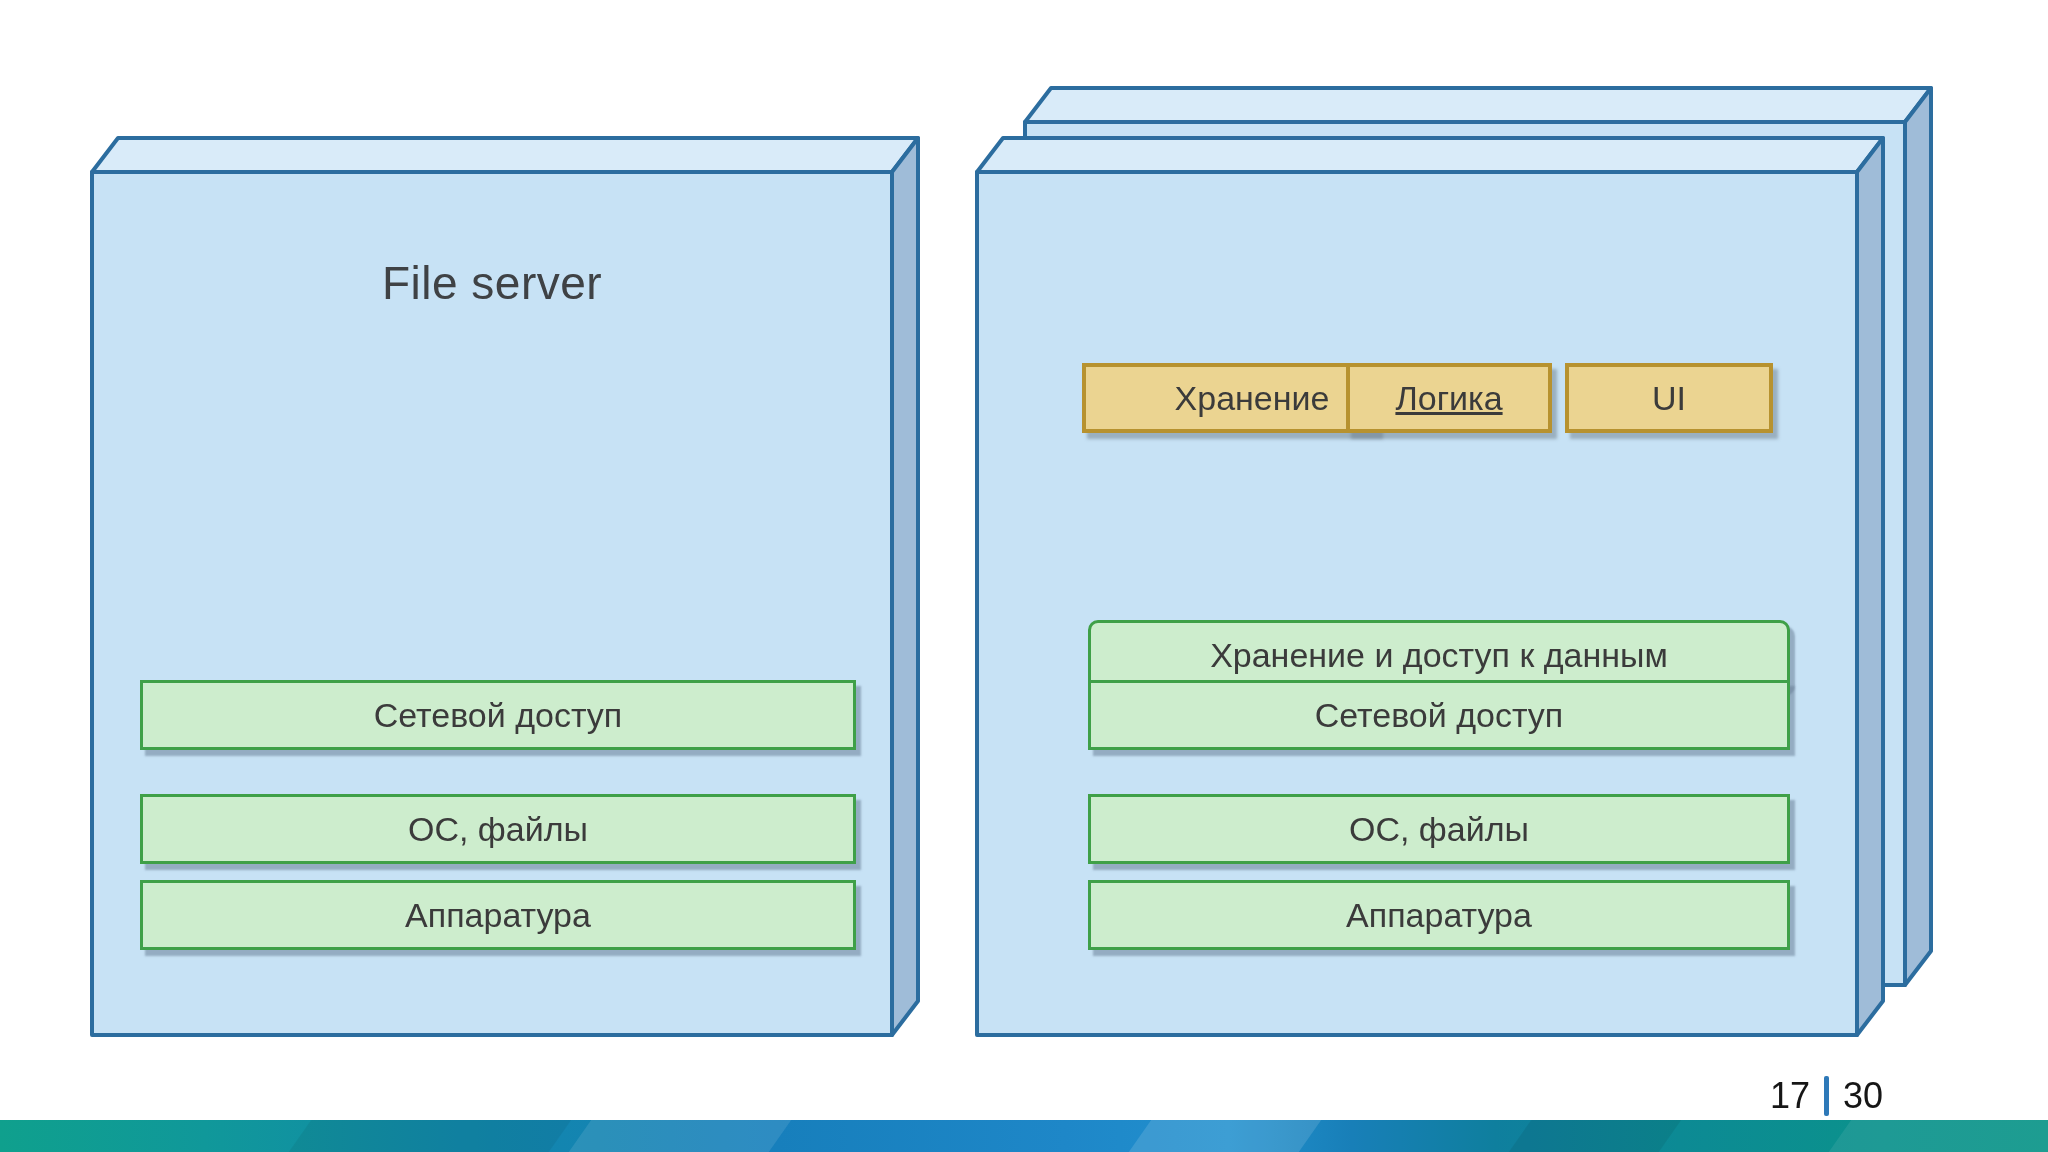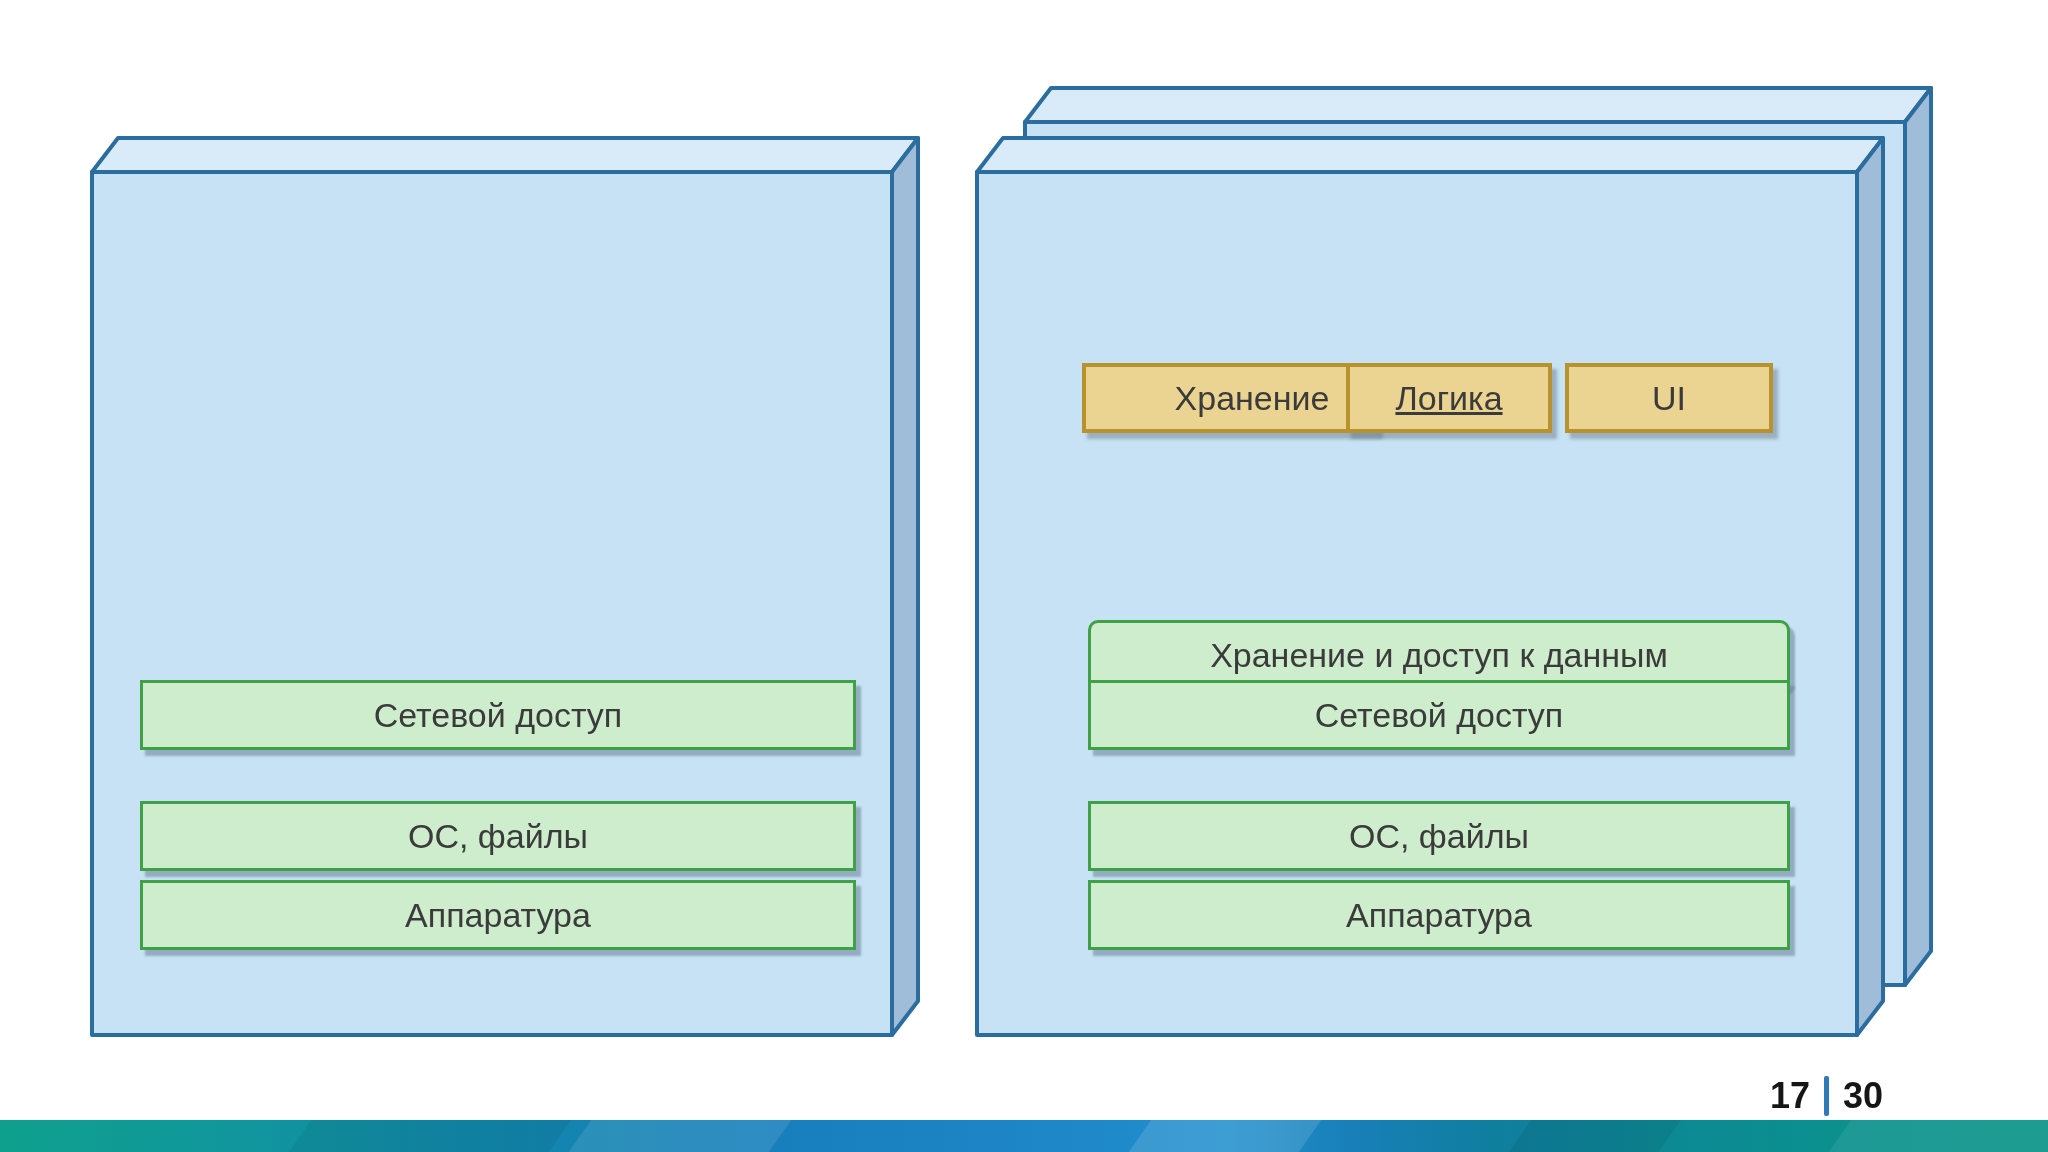"File server" div.slab-title { html: none -> <div>File server</div> }
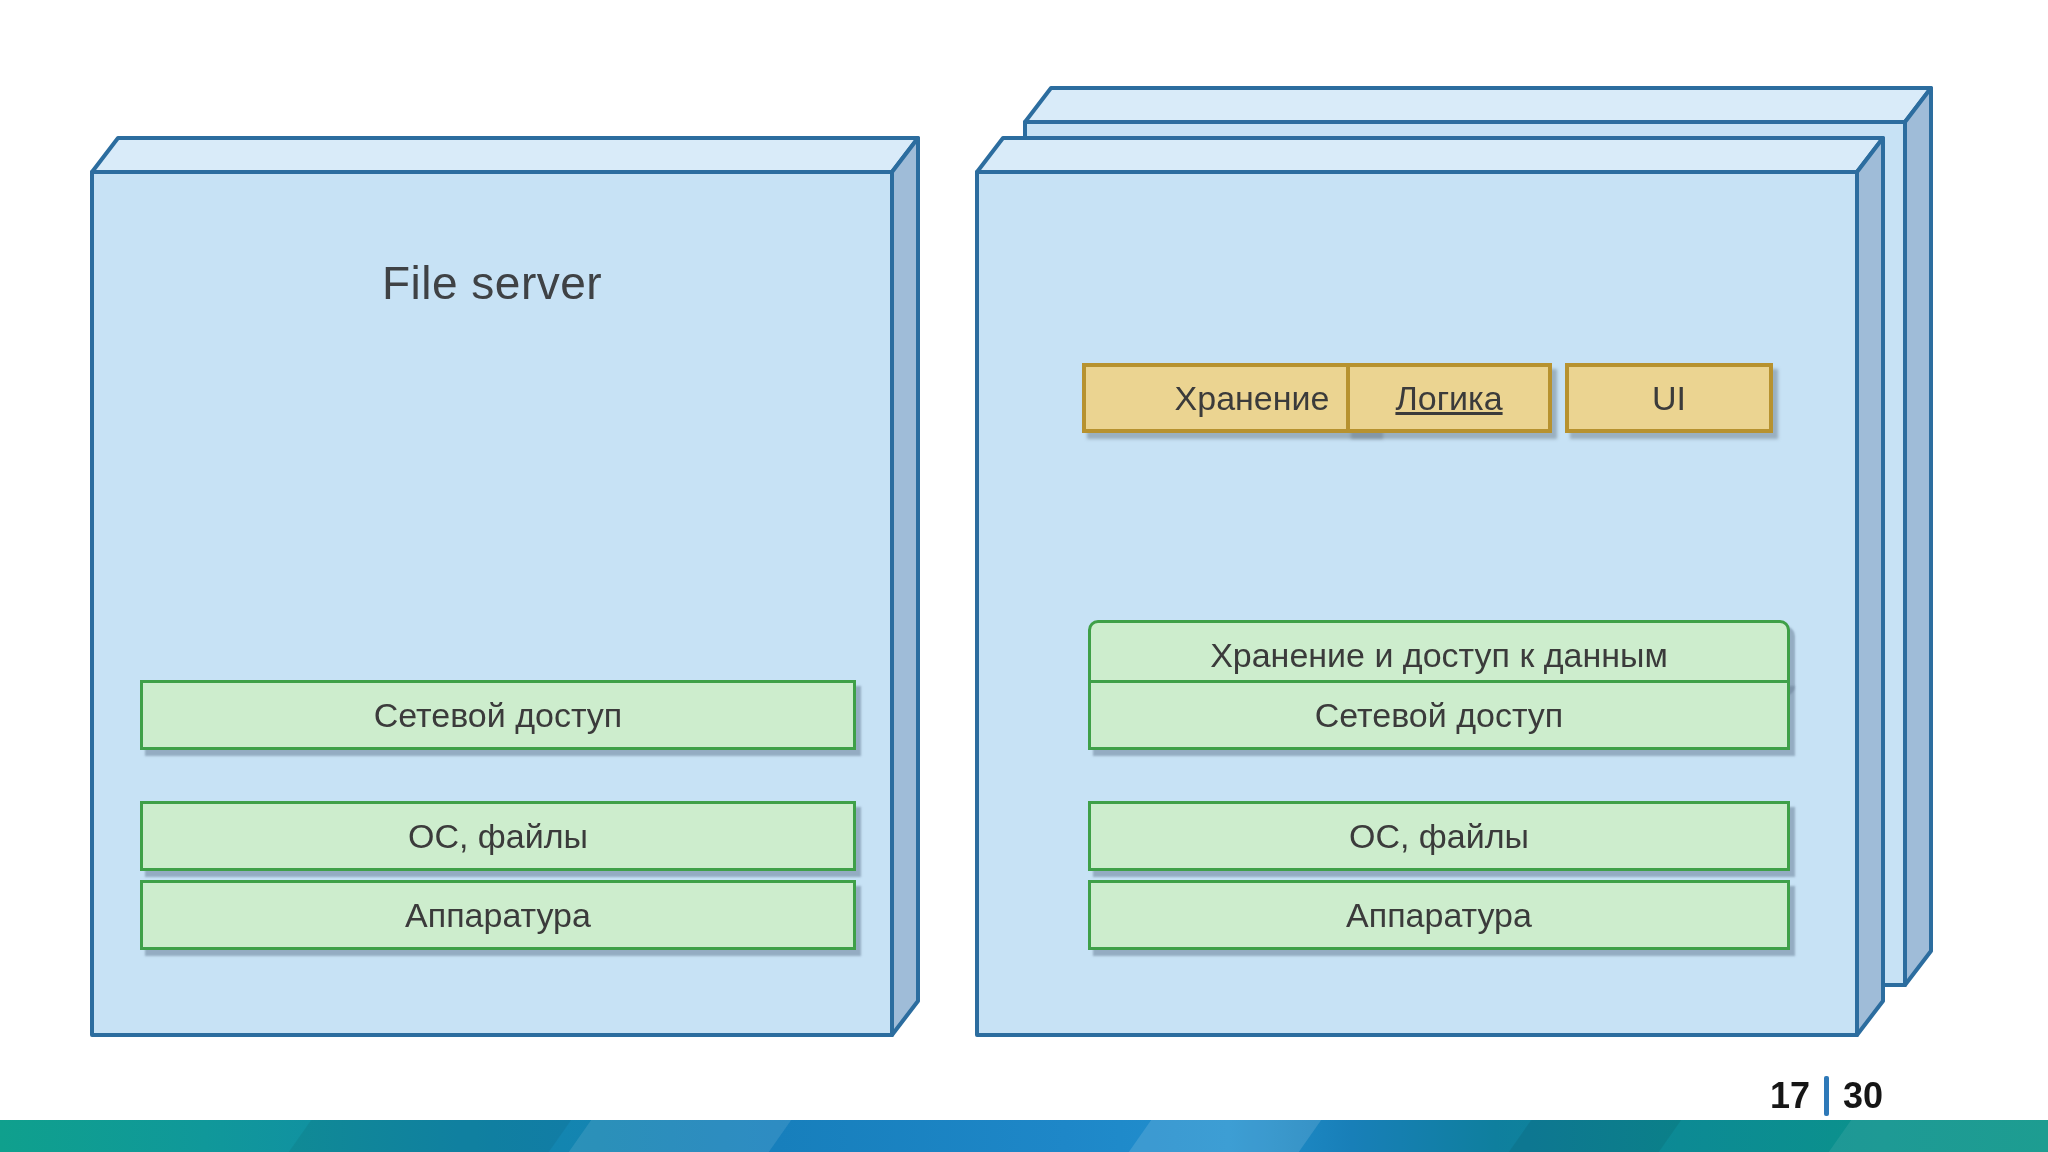"ОС, файлы" .row-os { margin-top: 7px -> none }
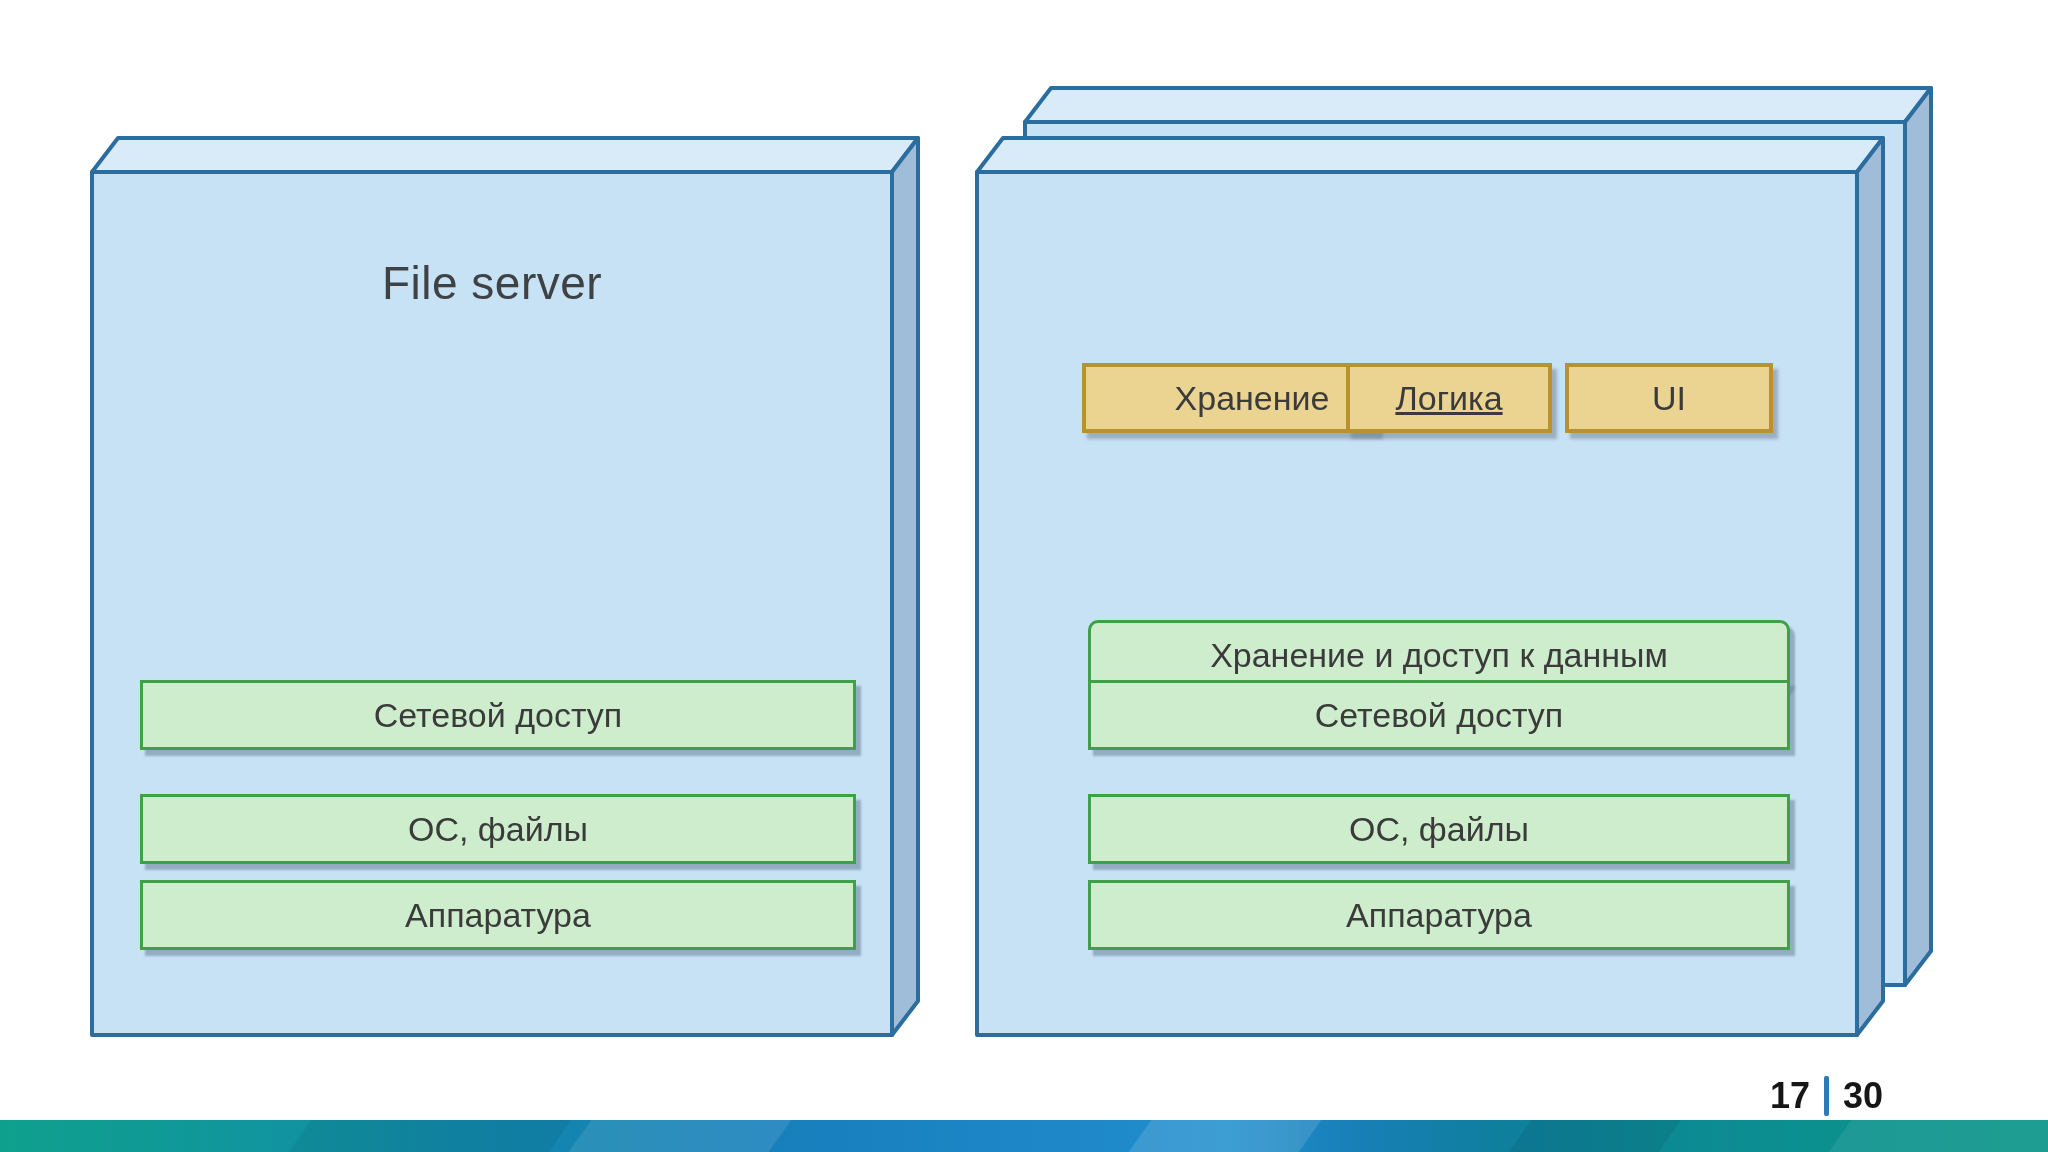"17" .page-number { font-weight: bold -> normal }
